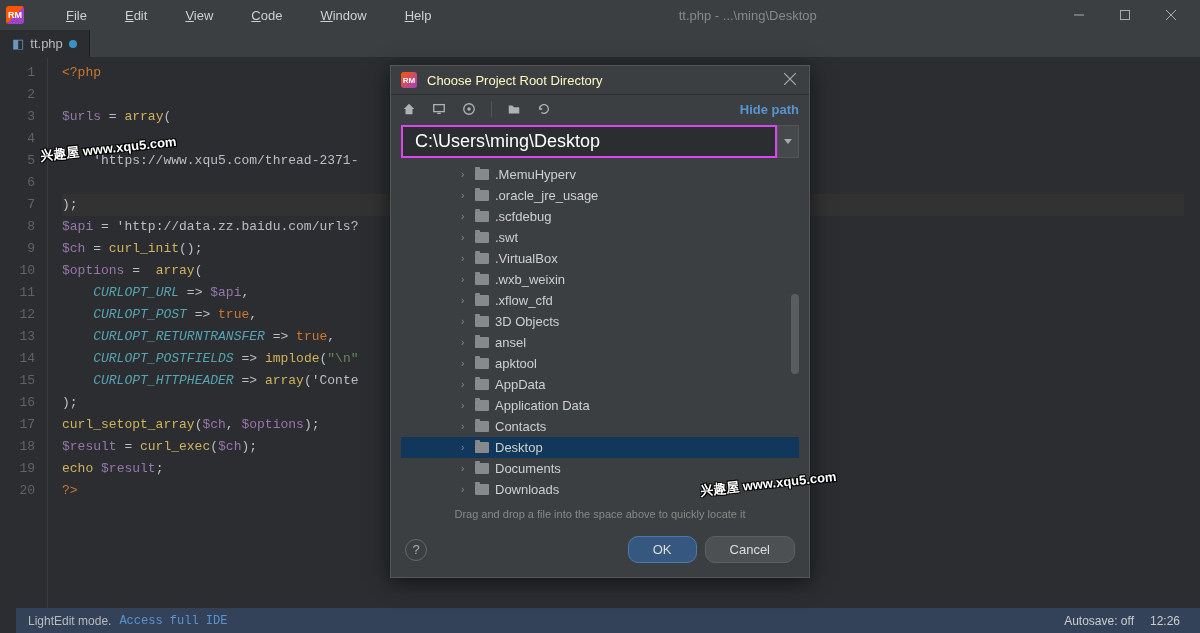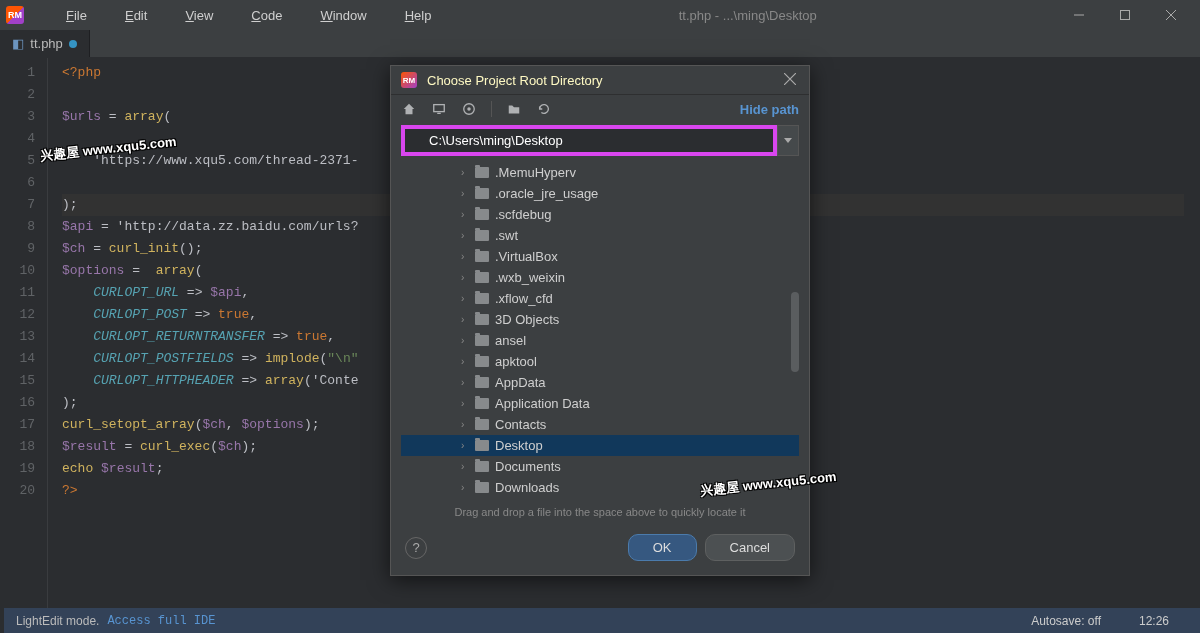"C:\Users\ming\Desktop" .path-input input { border: 4px solid #d946ef -> 2px solid #d946ef; font-size: 13px -> 18px; padding: 4px 24px -> 4px 12px }
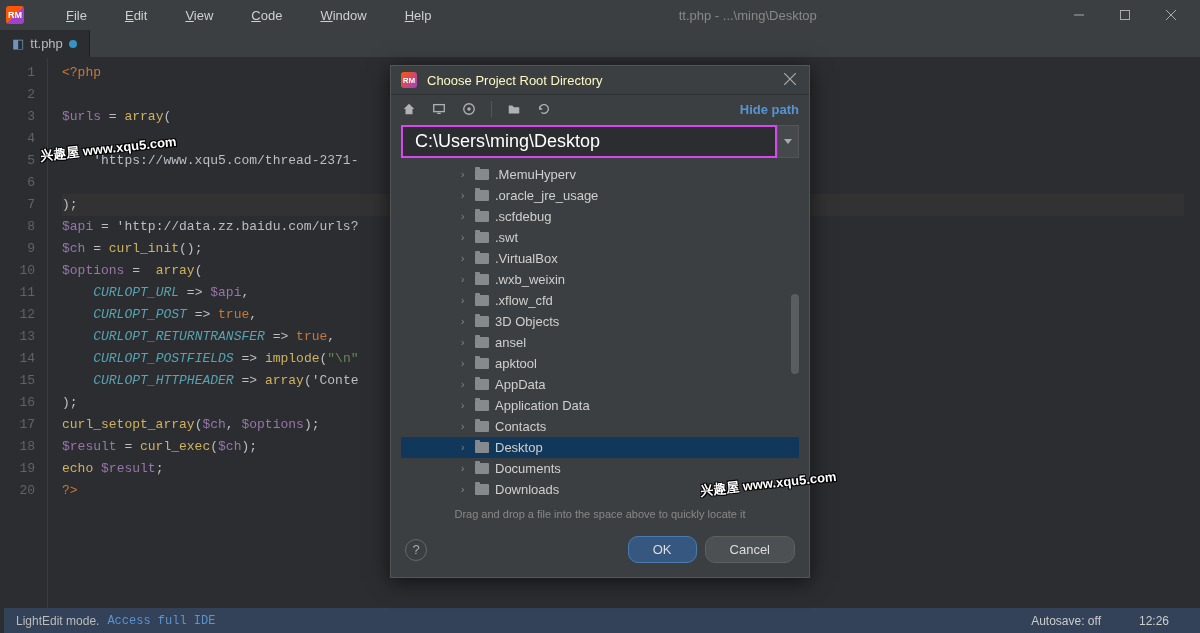"LightEdit mode." .statusbar { left: 4px -> 16px }
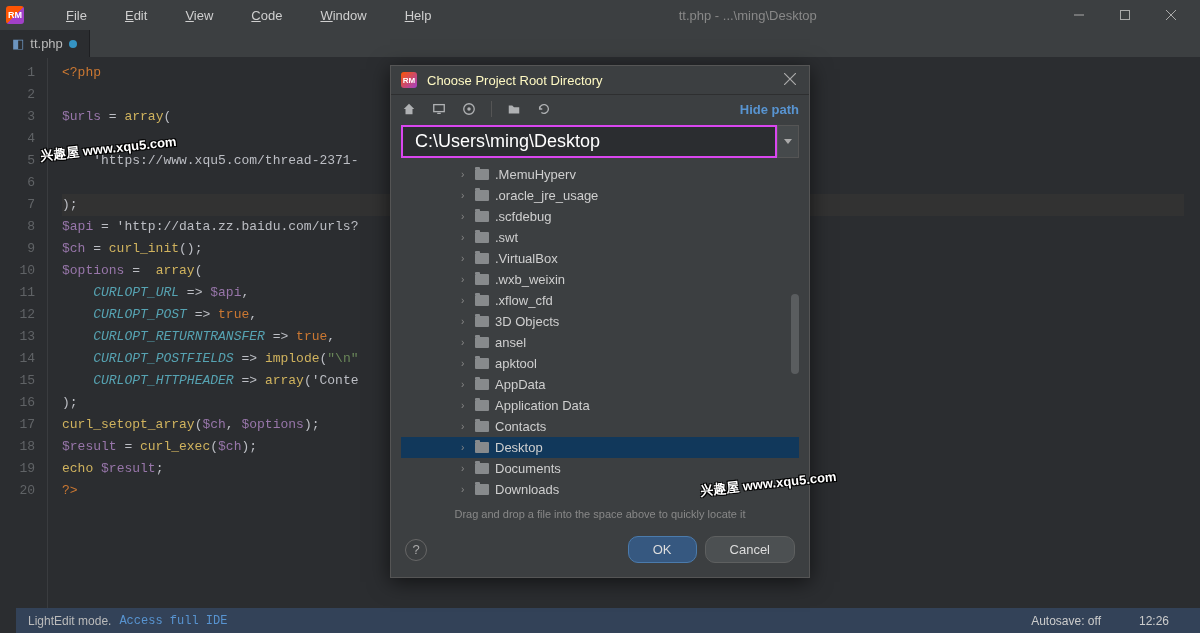"Autosave: off" .status-item { margin: 0 19px -> 0 8px }
